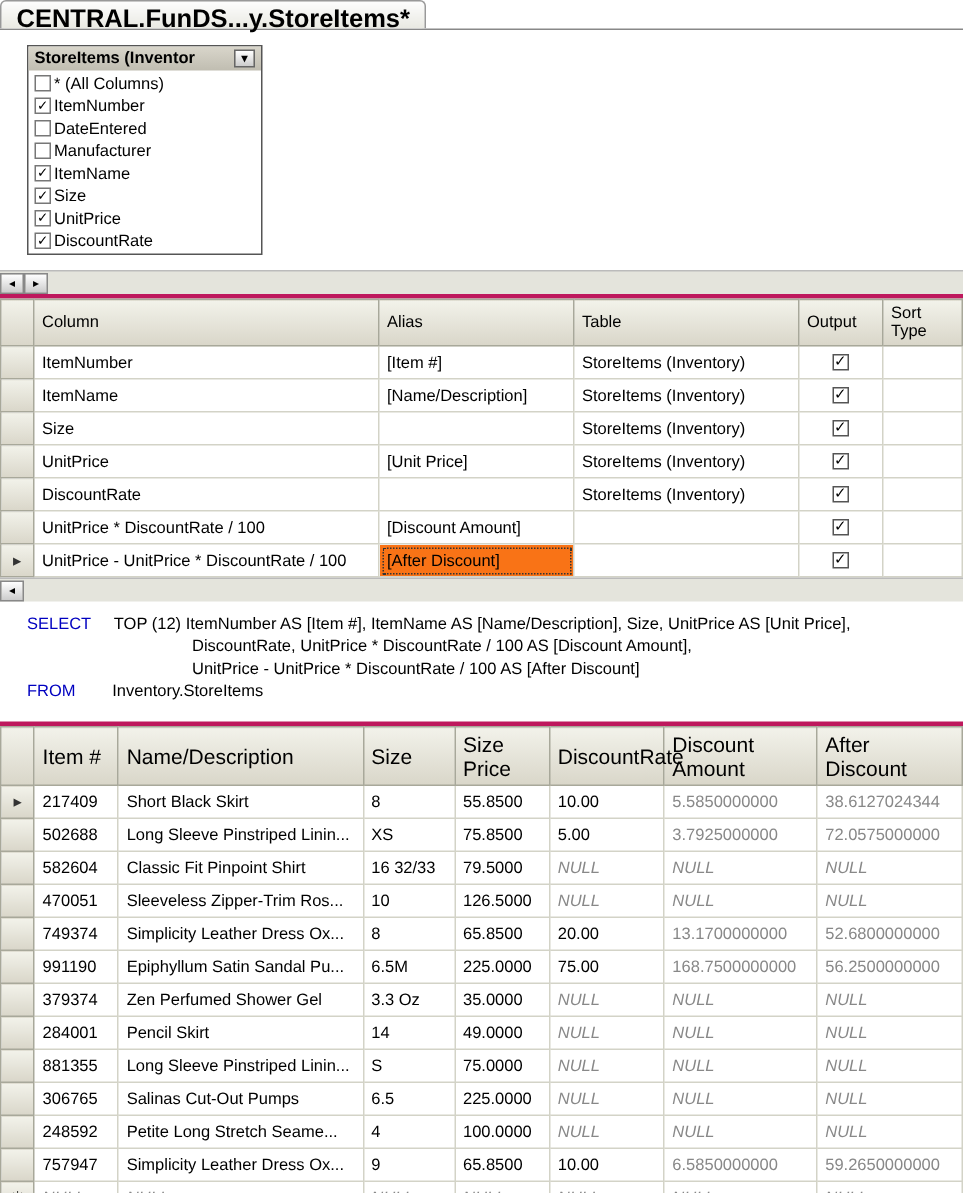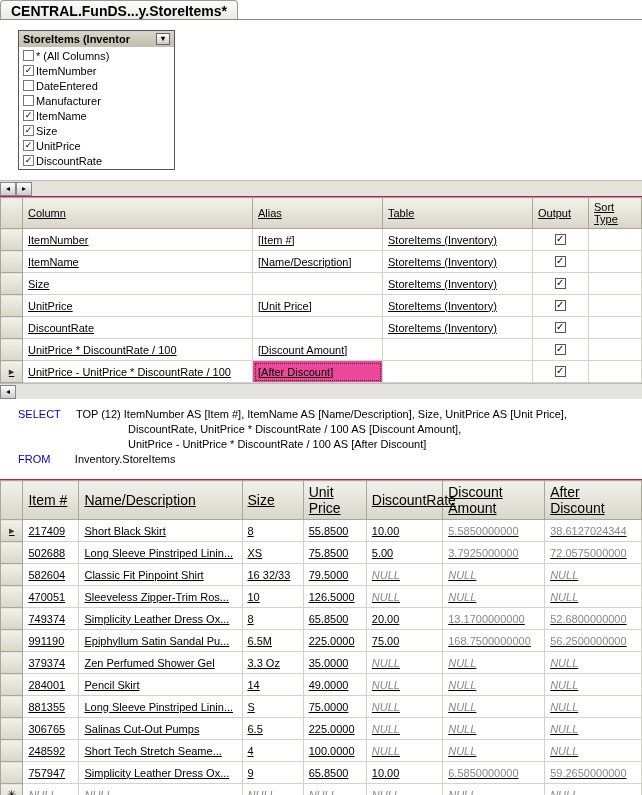"CENTRAL.FunDS...y.StoreItems*" .tab { font-size: 14px -> 17px }
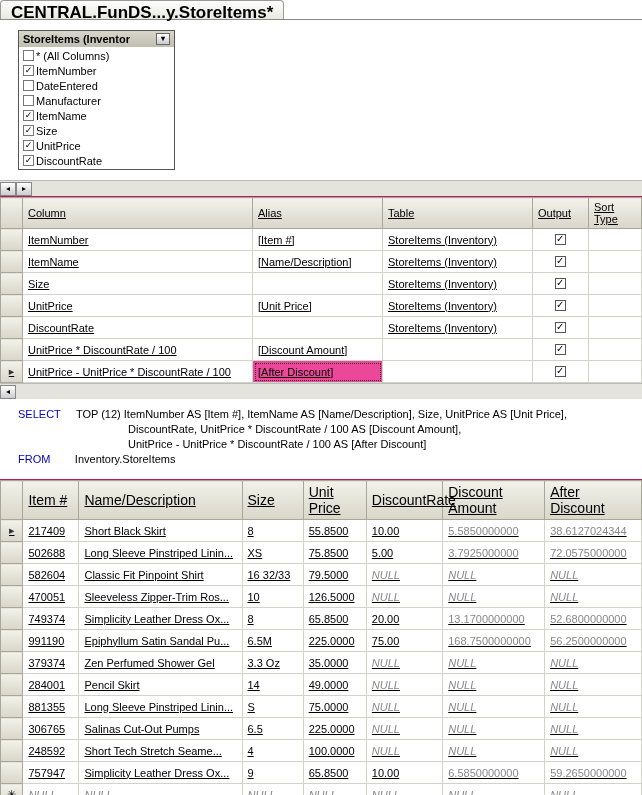"Column" .grid-wrap { border-top: 1px solid #be185d -> 3px solid #be185d; text-decoration: underline -> none }
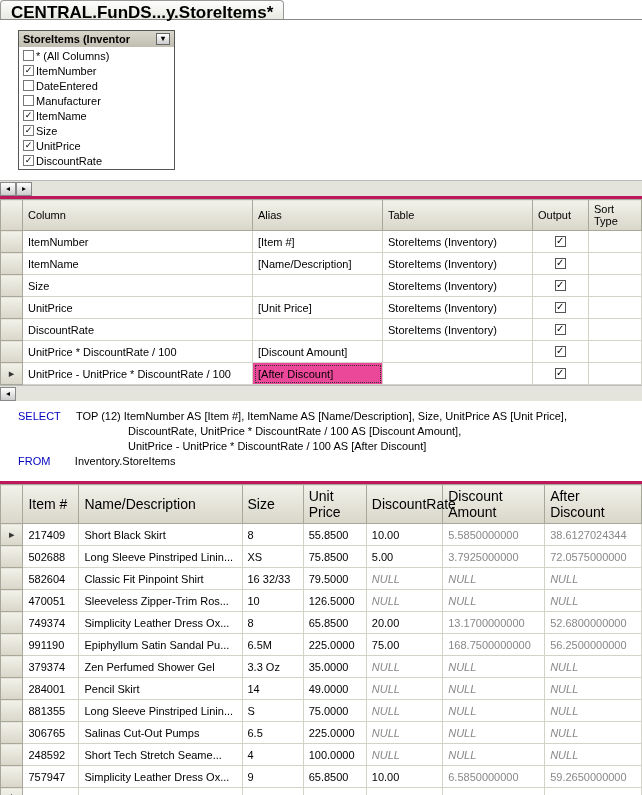"[After Discount]" td.focused { background: #ec4899 -> #f97316 }
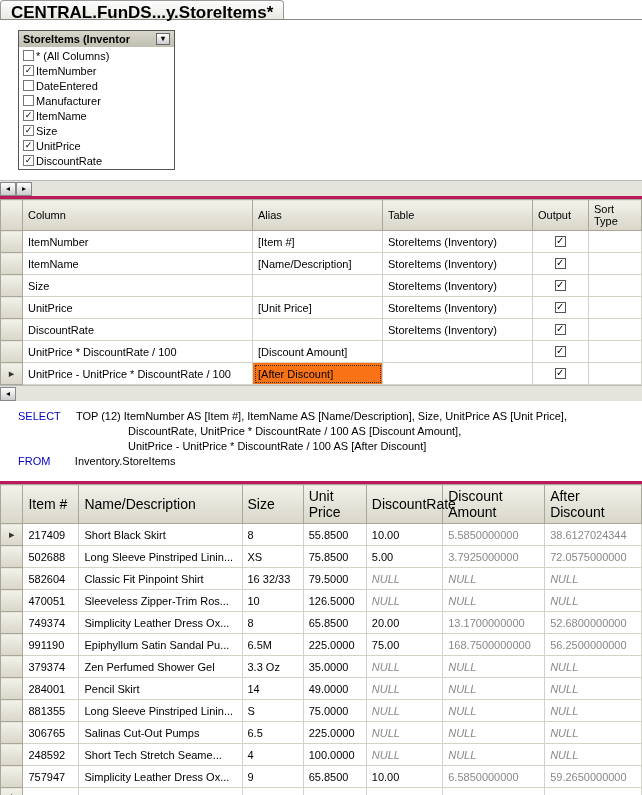"Unit Price" th { text: Unit -> Size }
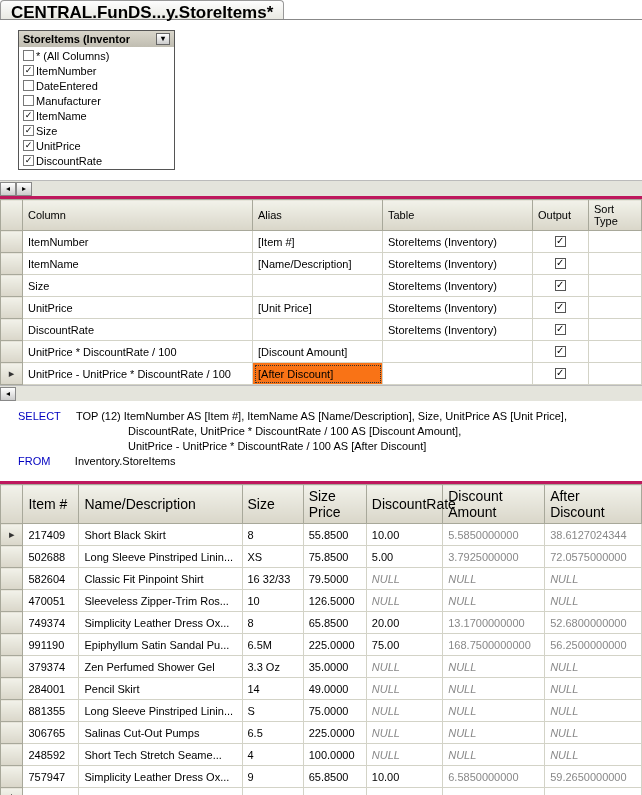"Short Tech Stretch Seame..." td { text: Short Tech -> Petite Long }
